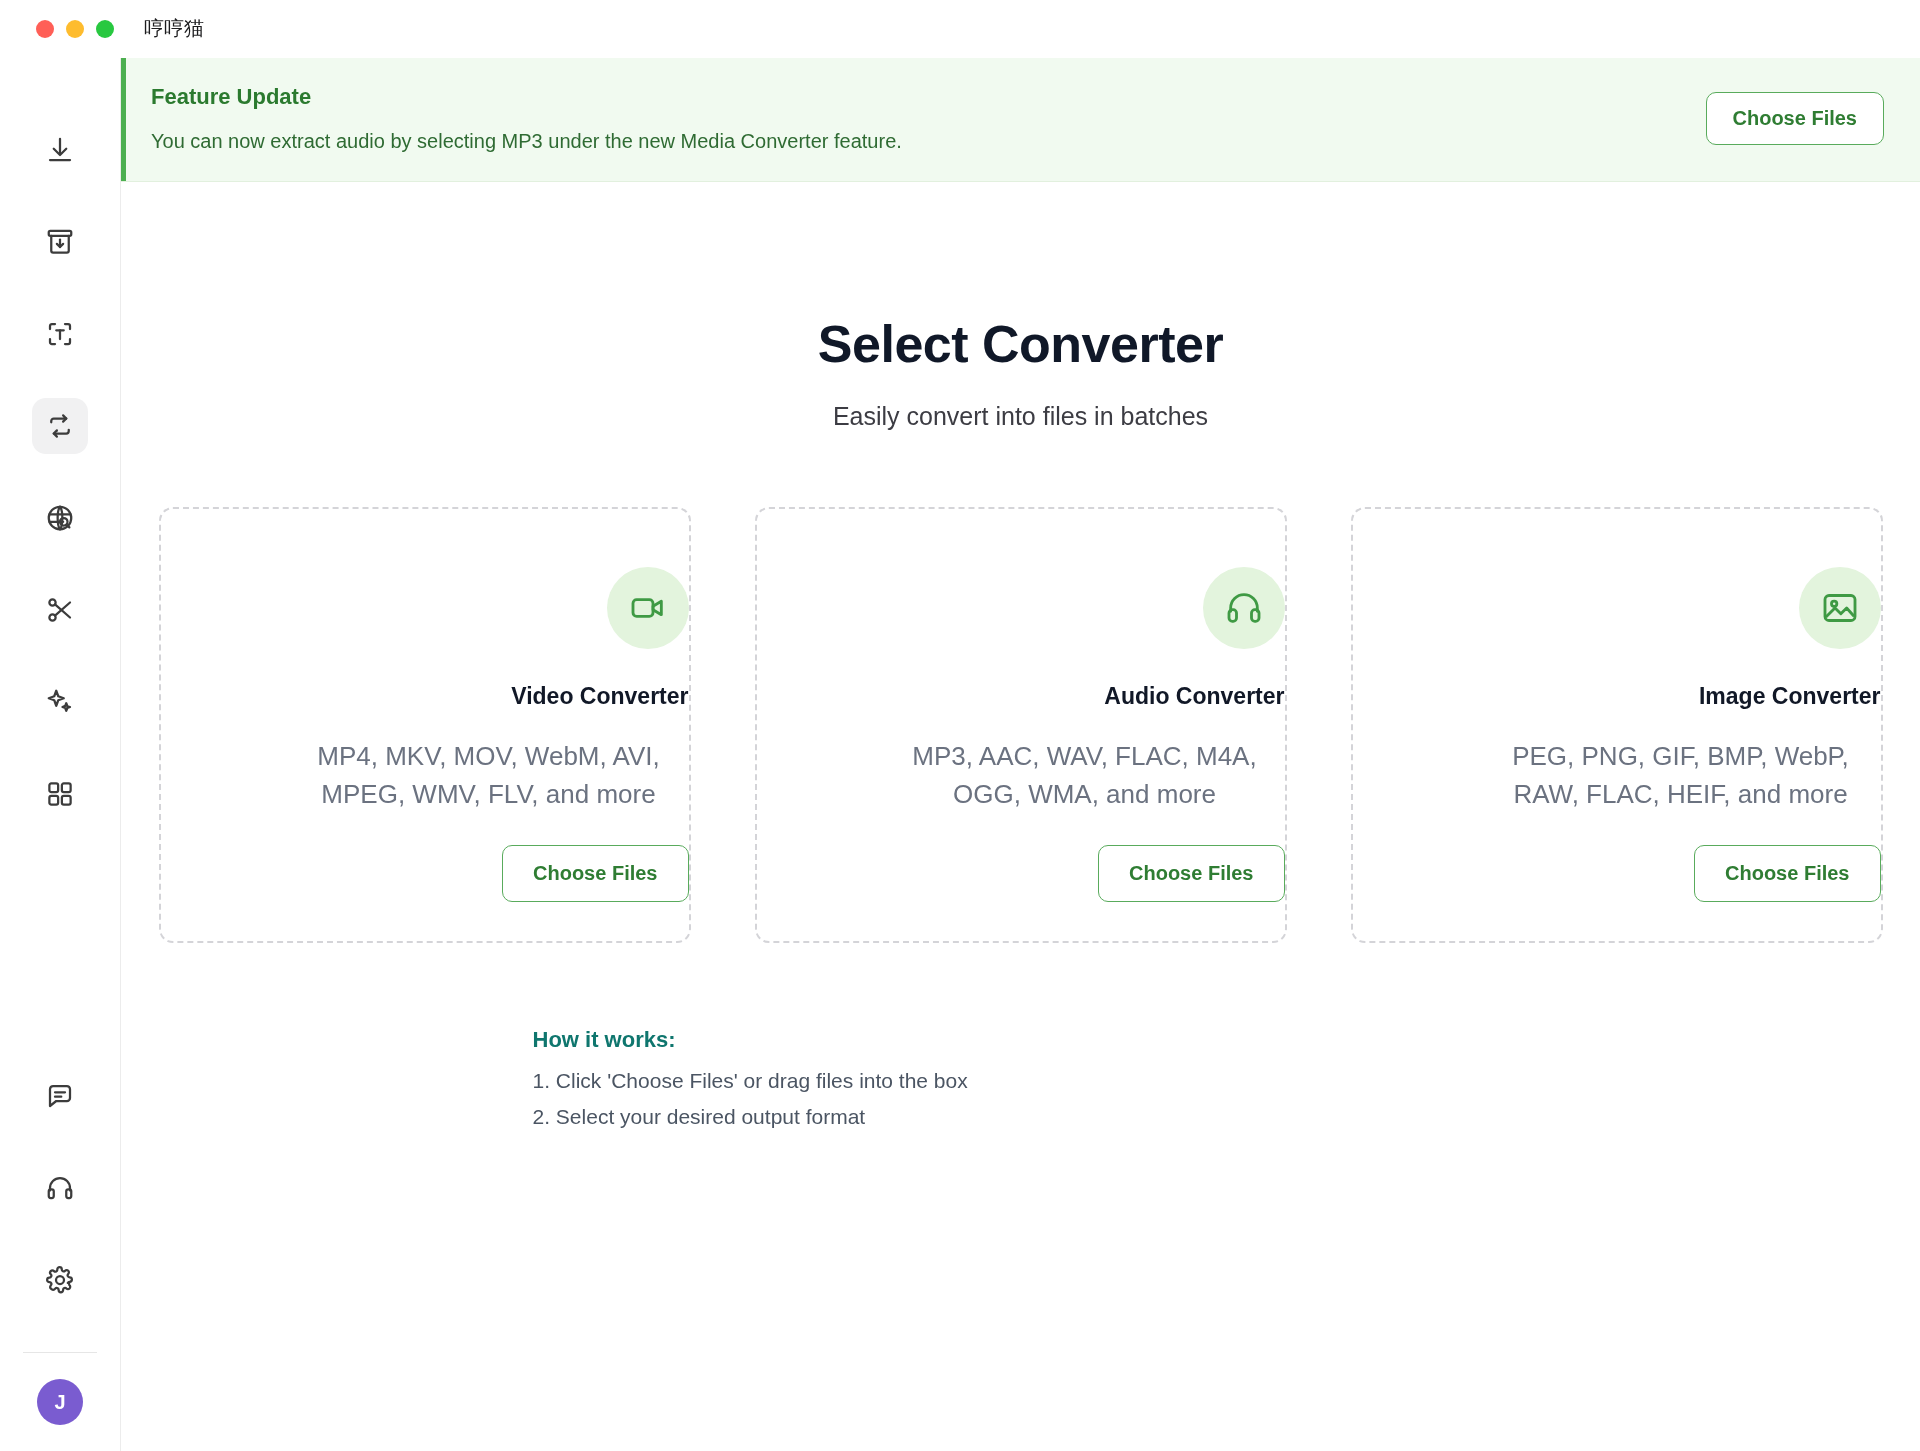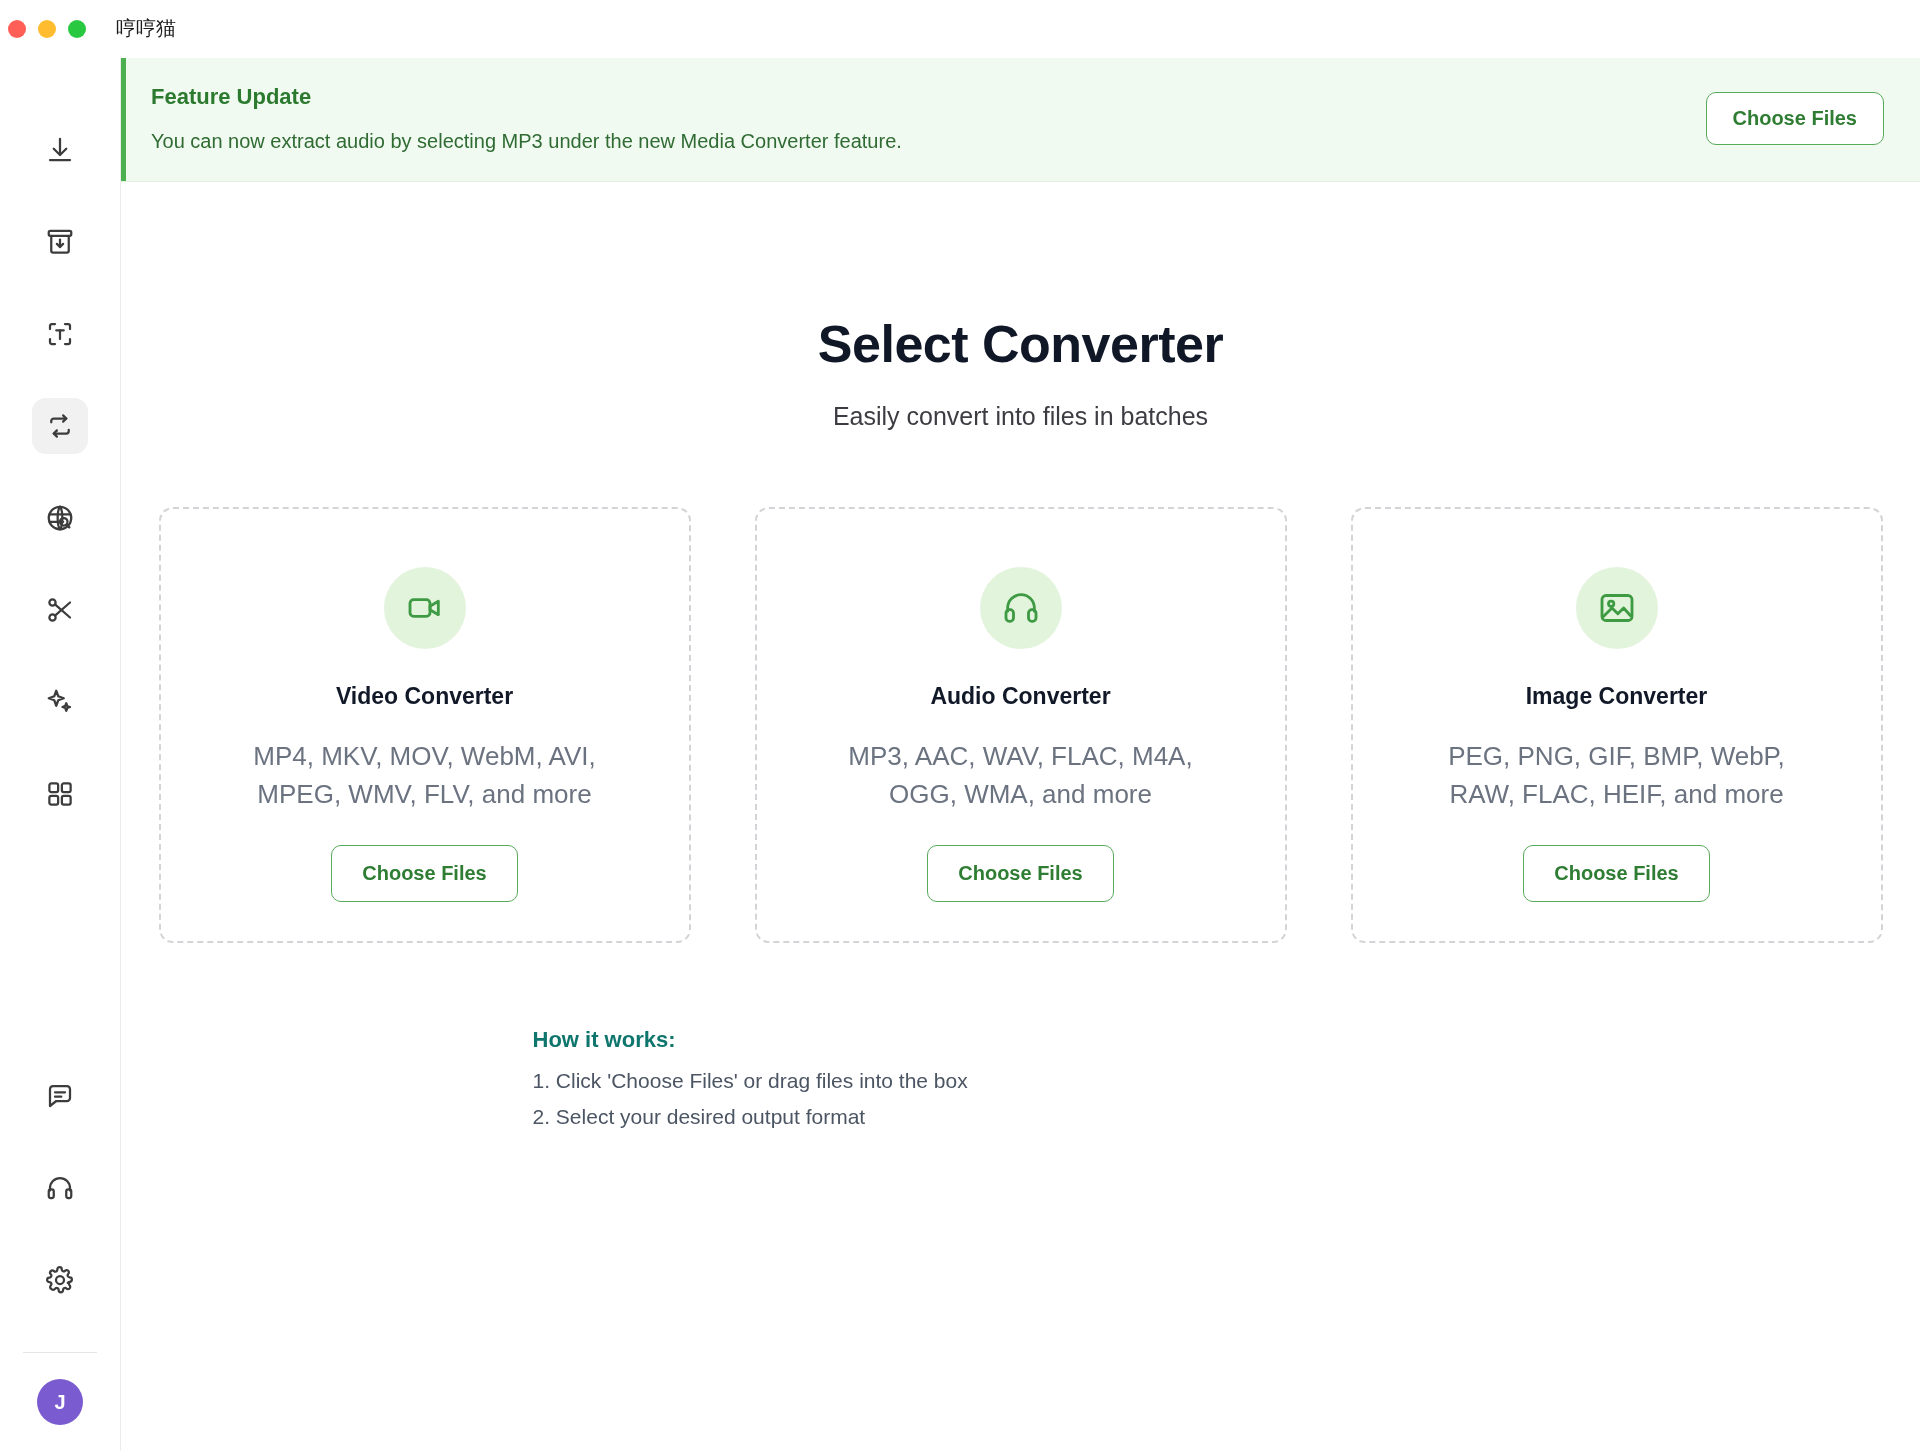"哼哼猫" .titlebar { padding-left: 8px -> 36px }
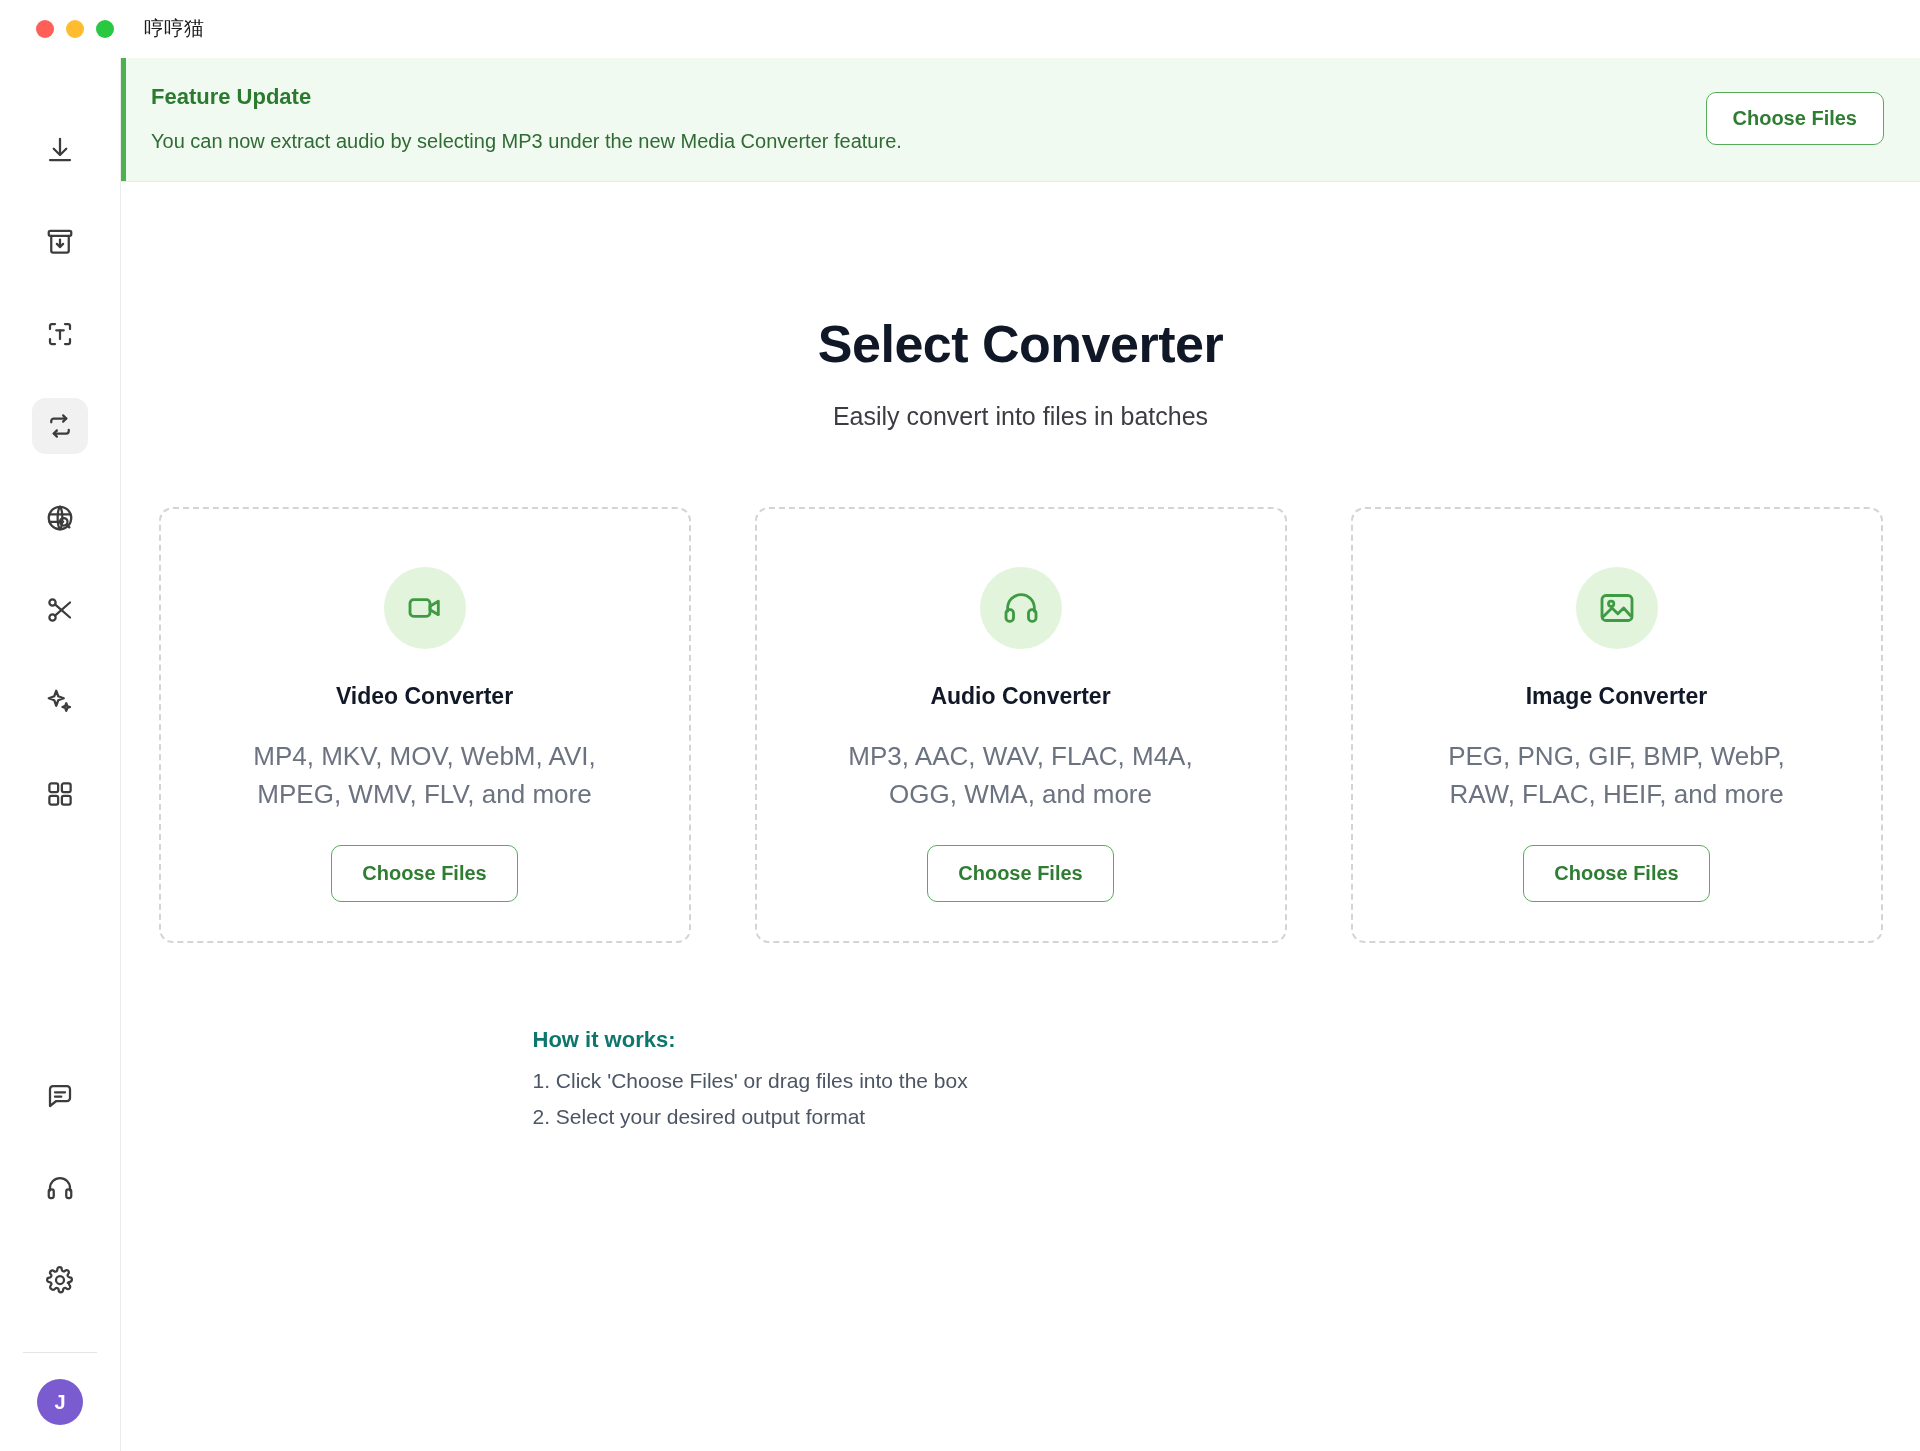"Video Converter" .card { align-items: center -> flex-end }
